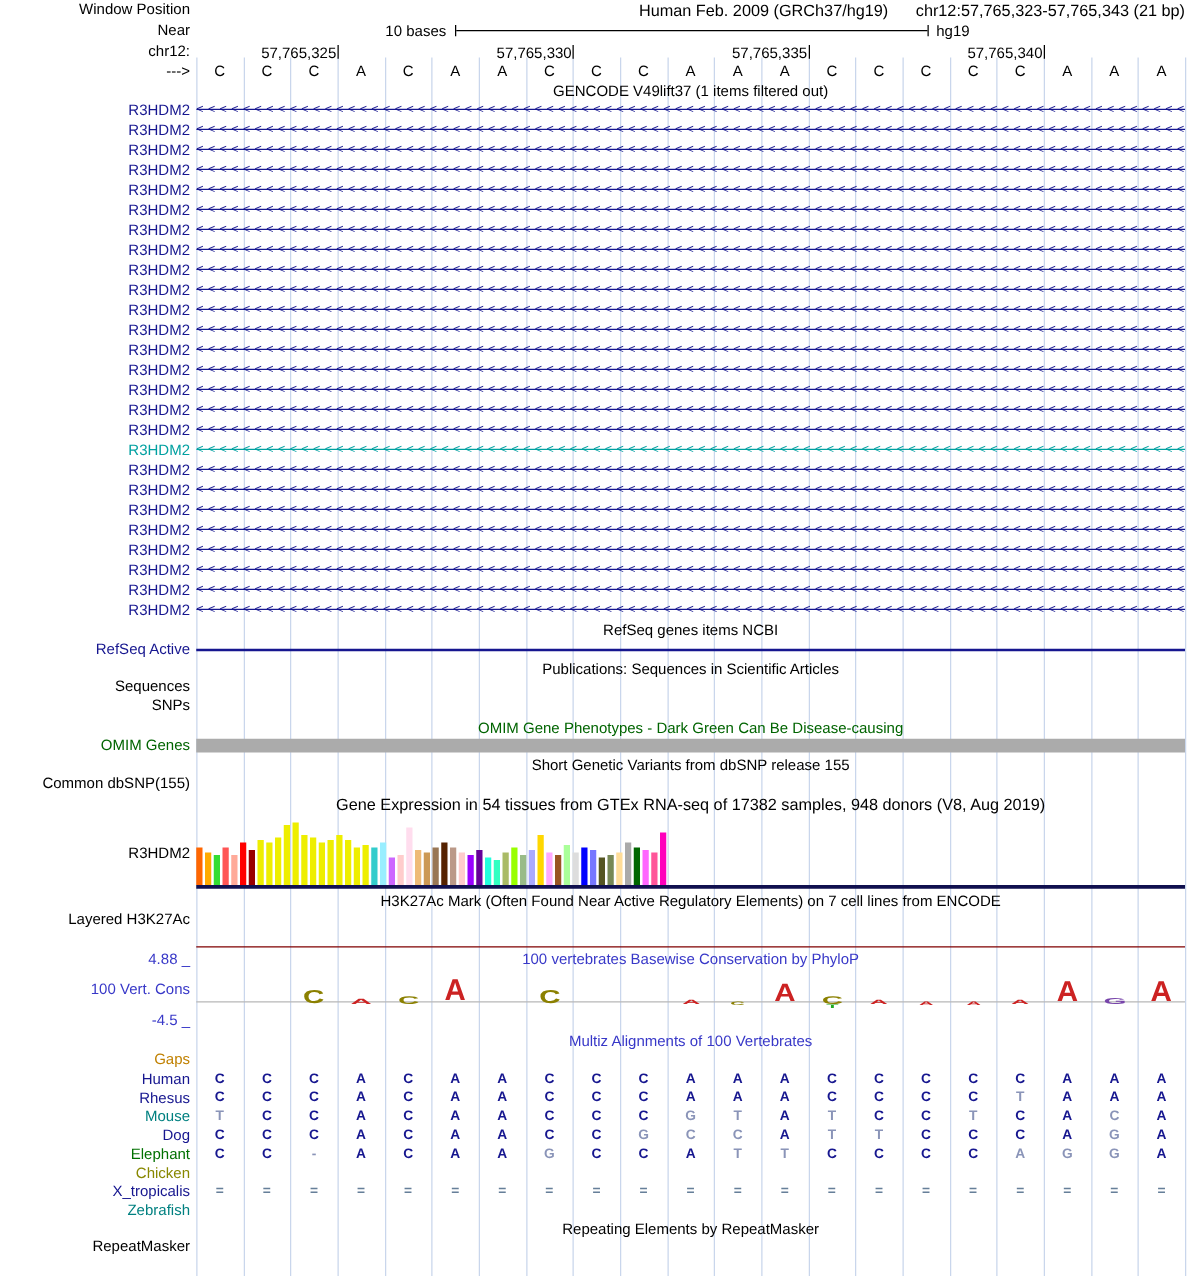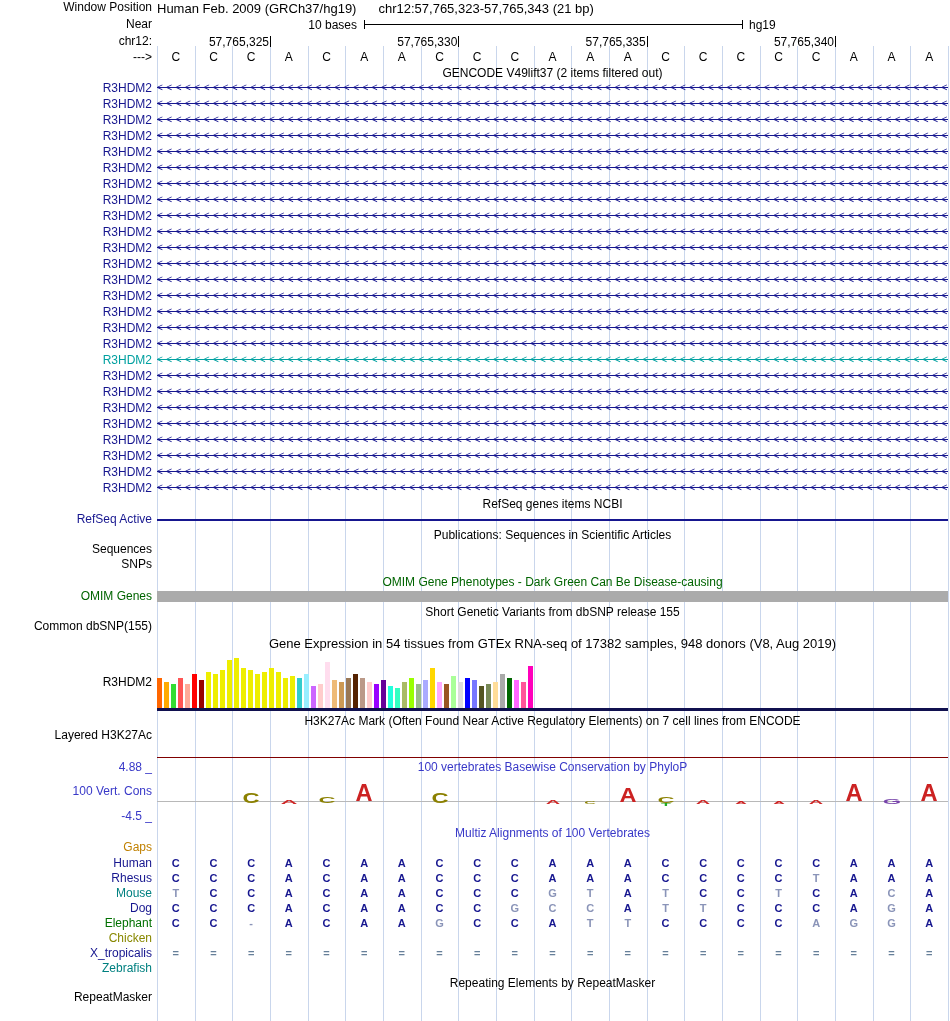"Human Feb. 2009 (GRCh37/hg19)" .titlerow { text-align: left -> right }
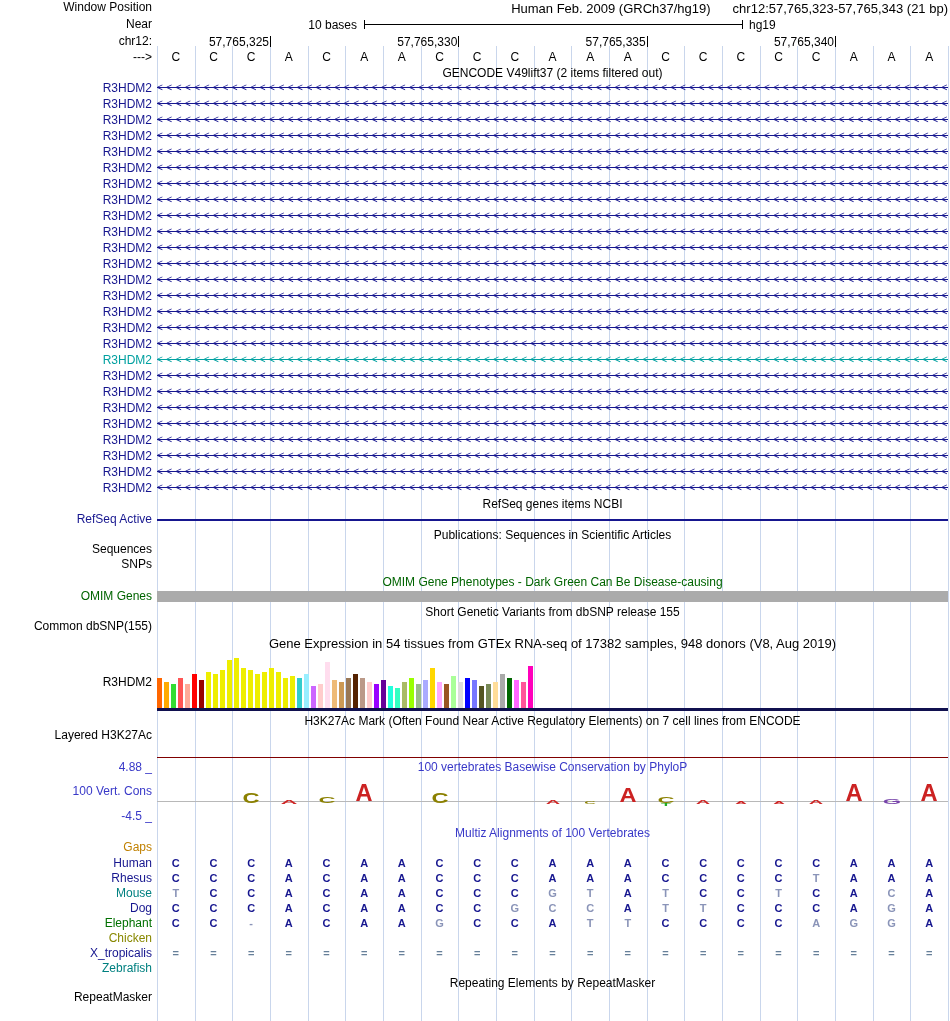"GENCODE V49lift37 (2 items filtered" div.hdr { text: 2 -> 1 }
